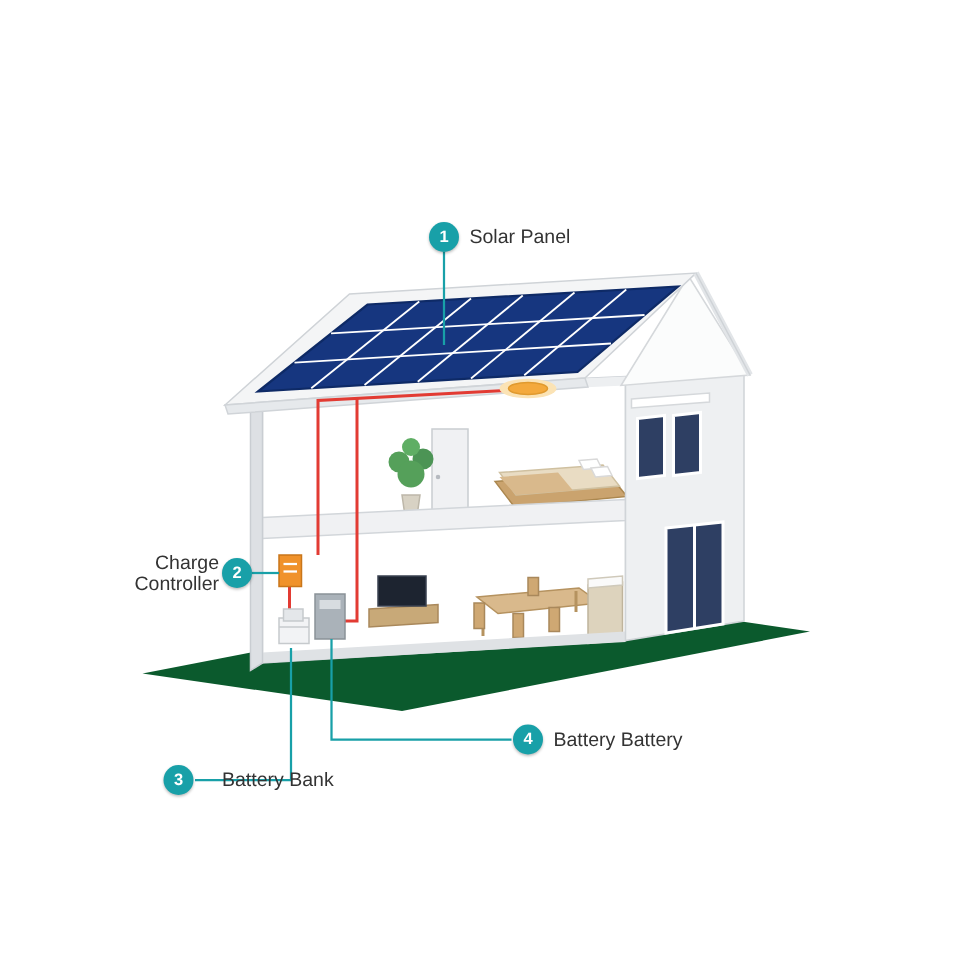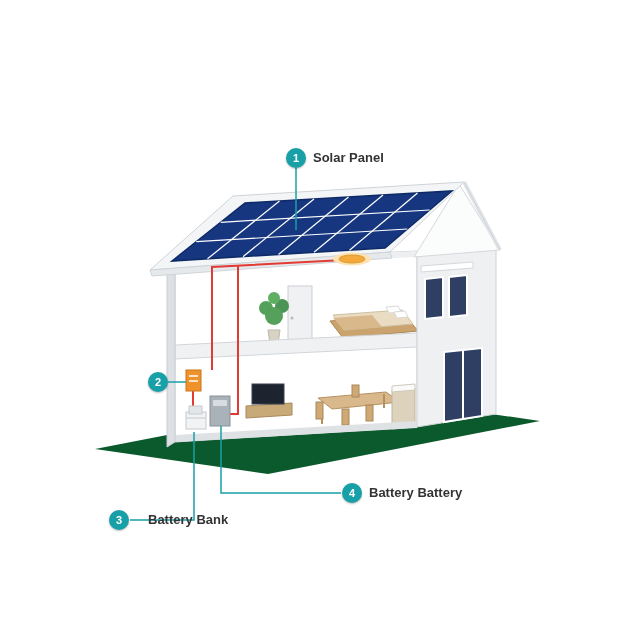"Solar Panel" .lbl { font-weight: bold -> normal }
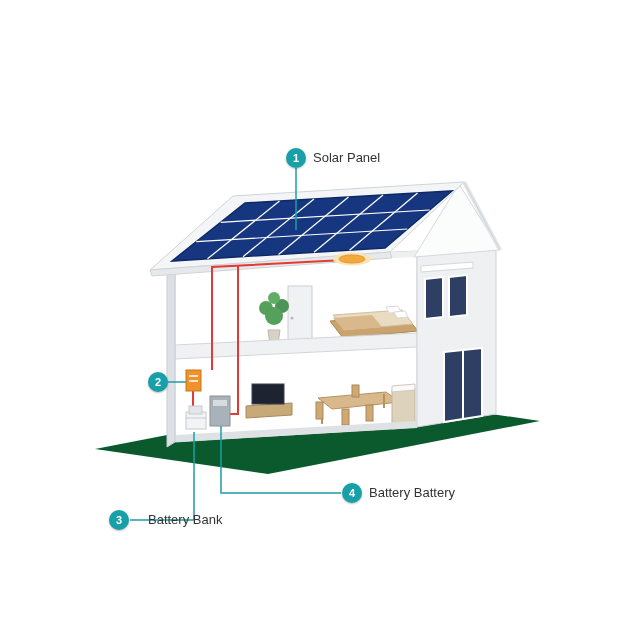"Charge Controller" div.lbl { html: none -> <div>Charge Controller</div> }
